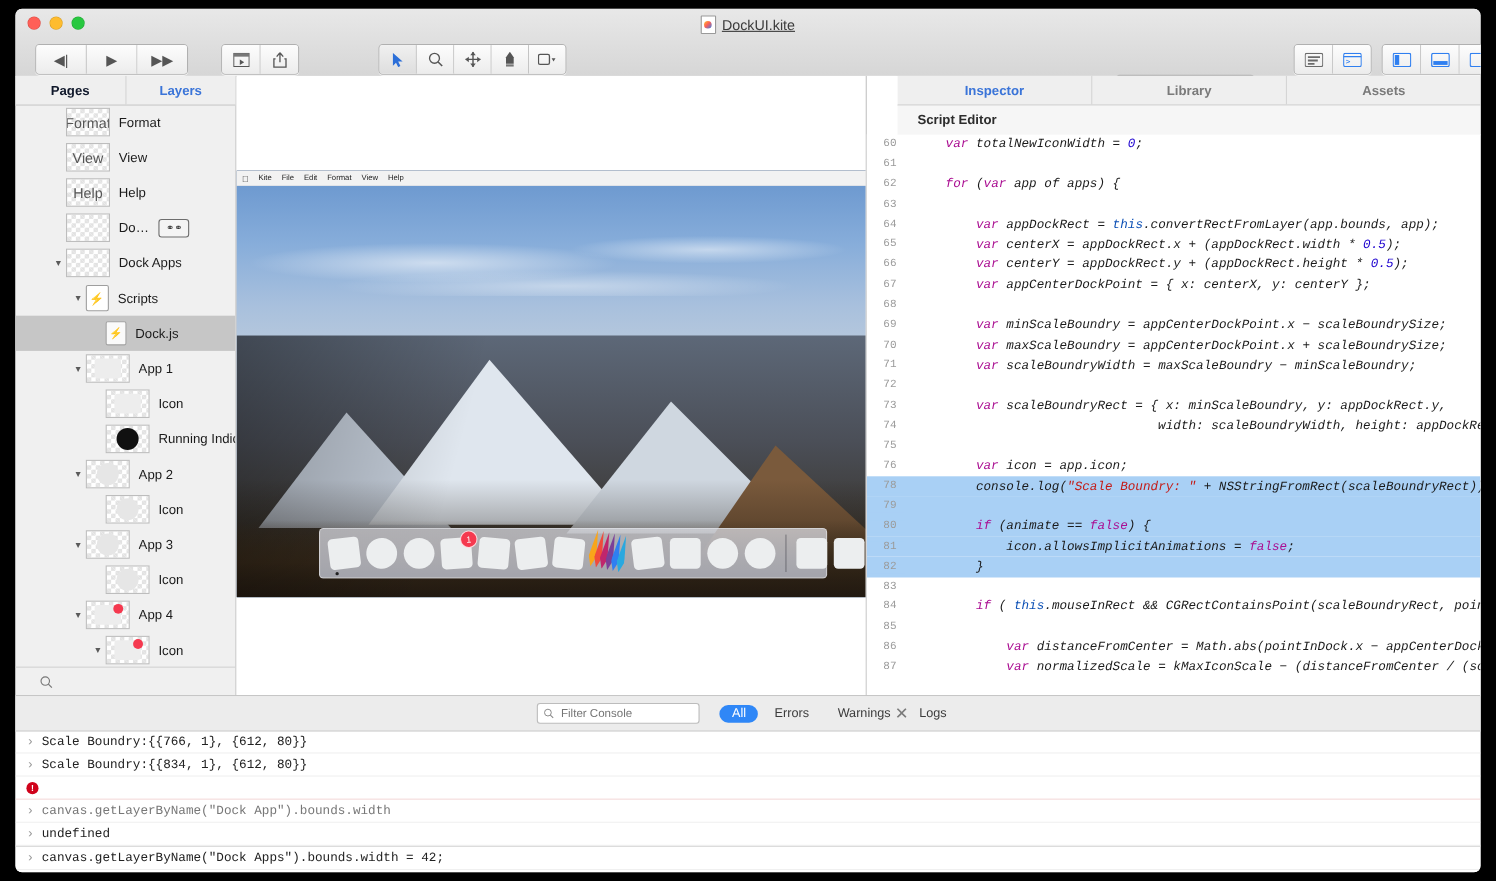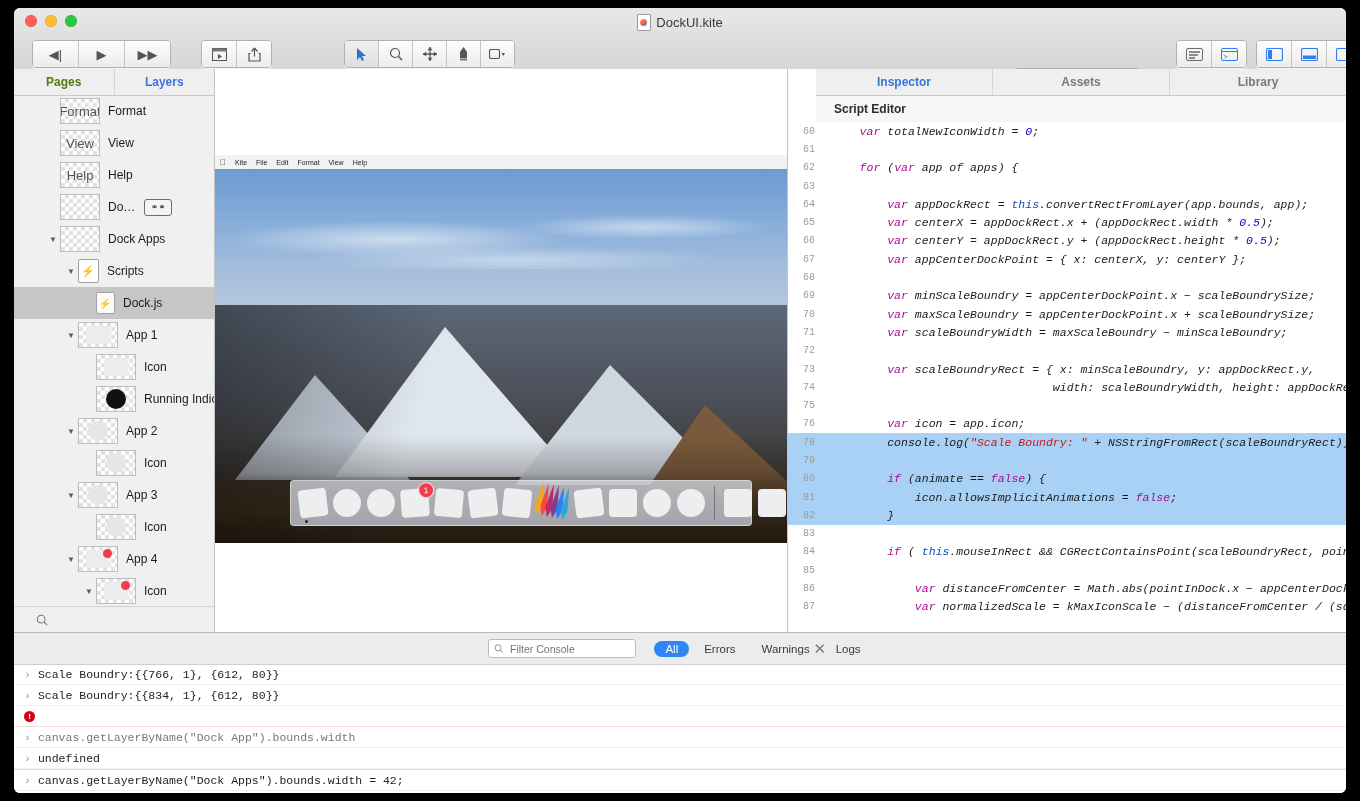"DockUI.kite" .doctitle { text-decoration: none -> underline }
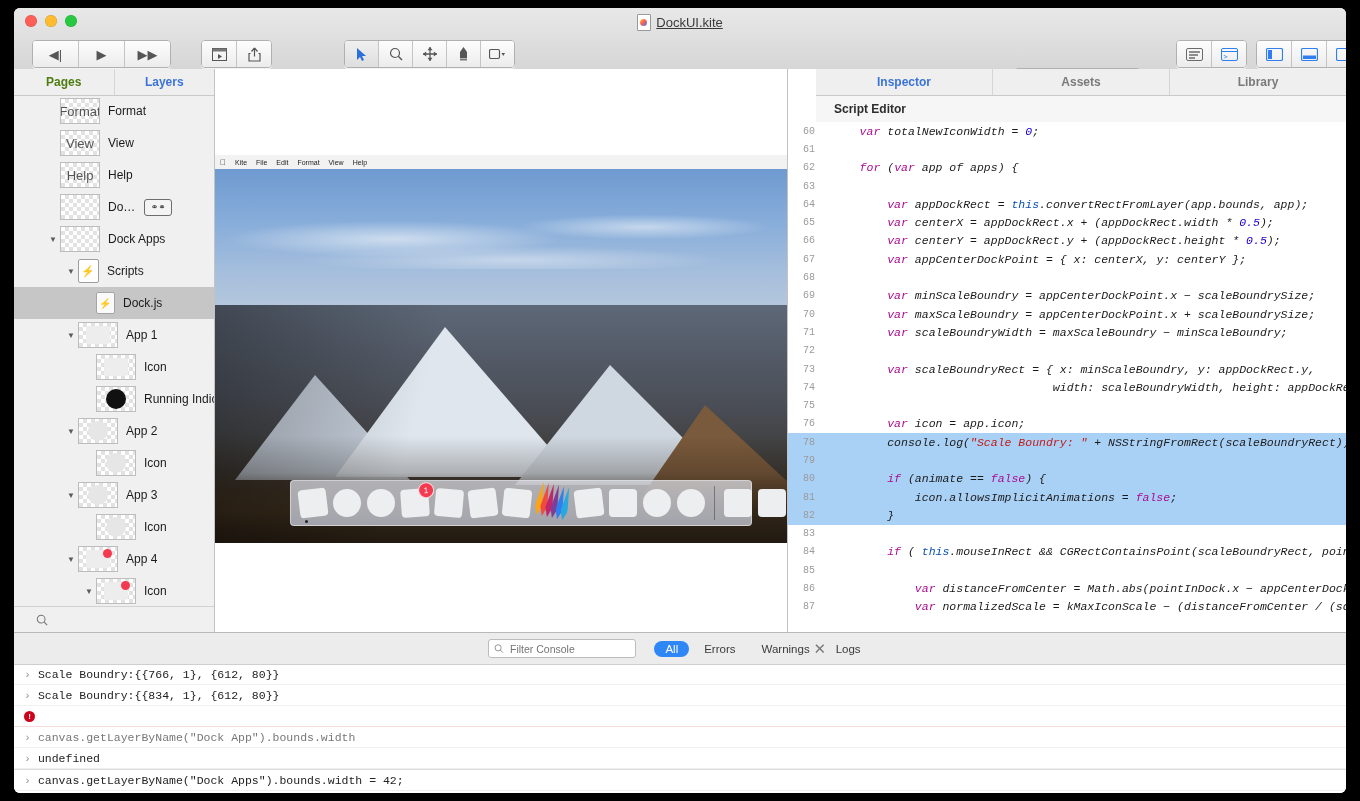"Pages" .tabs2 .t { color: #4d7c0f -> #0f172a }
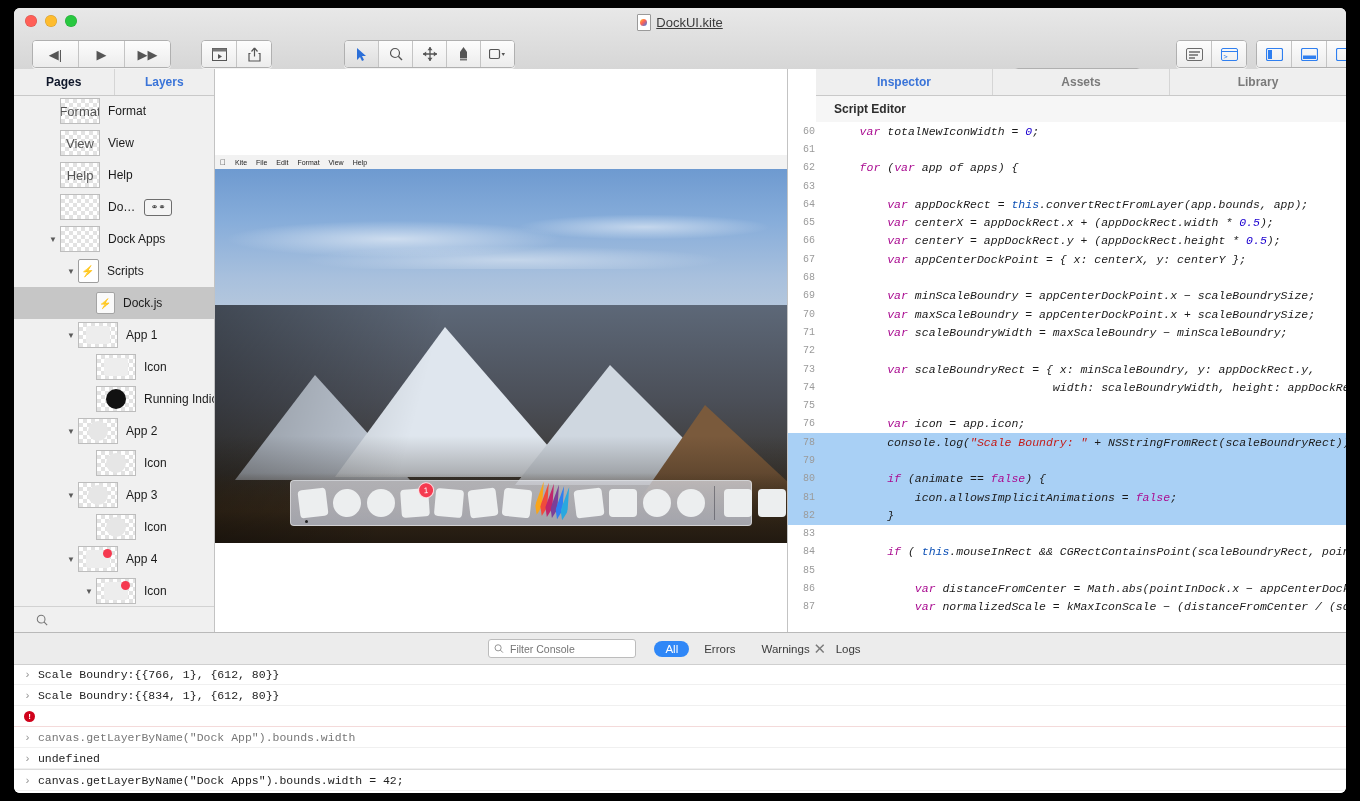"Assets" div.t { order: before "Library" -> after "Library" }
